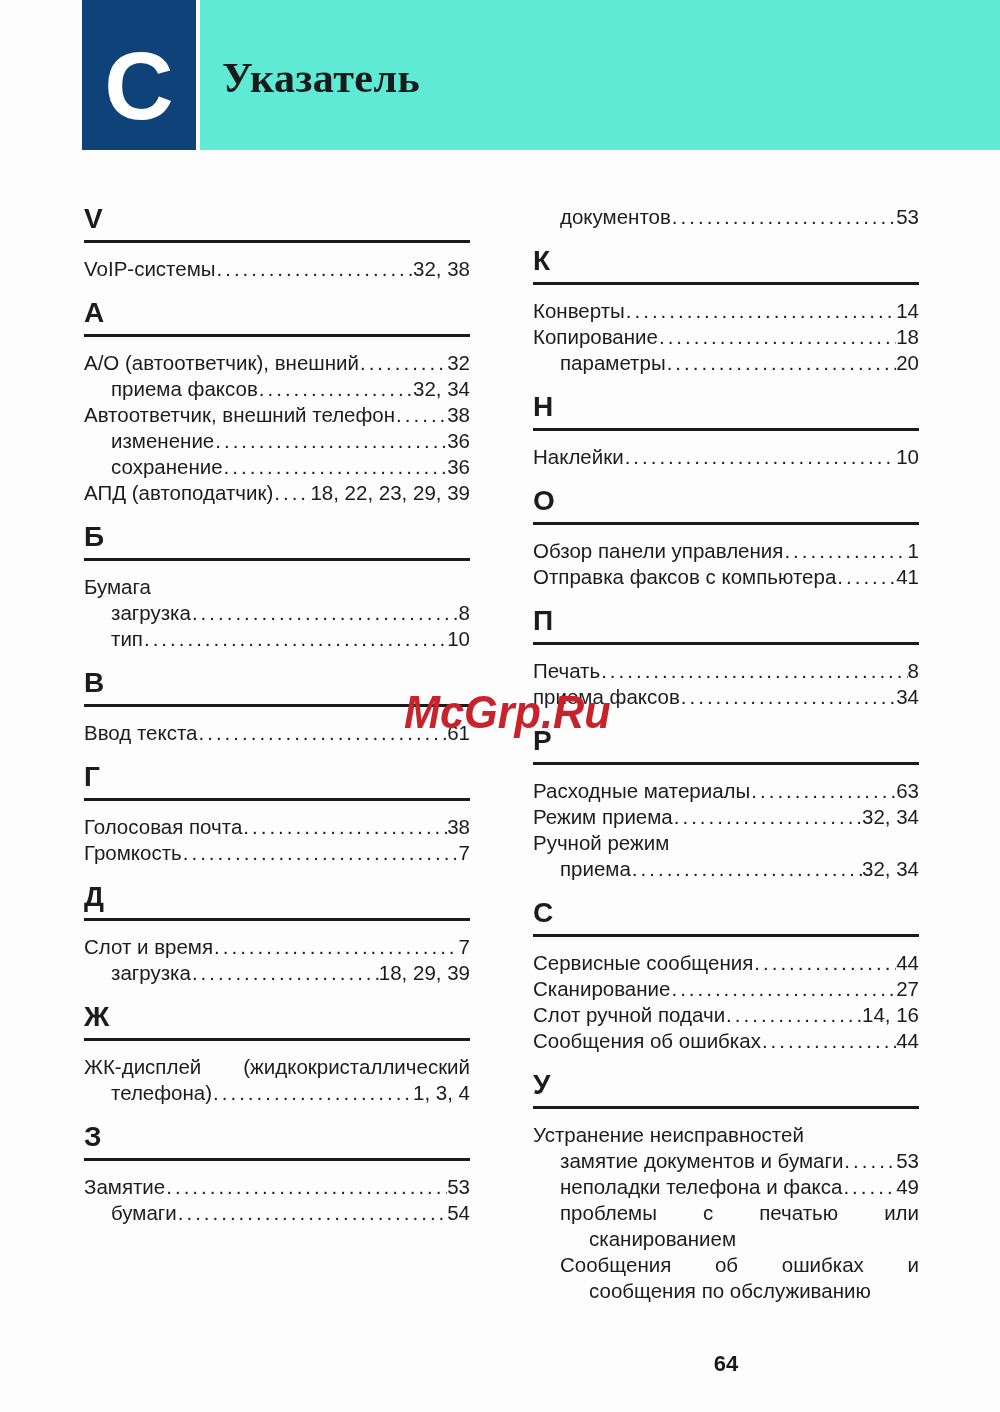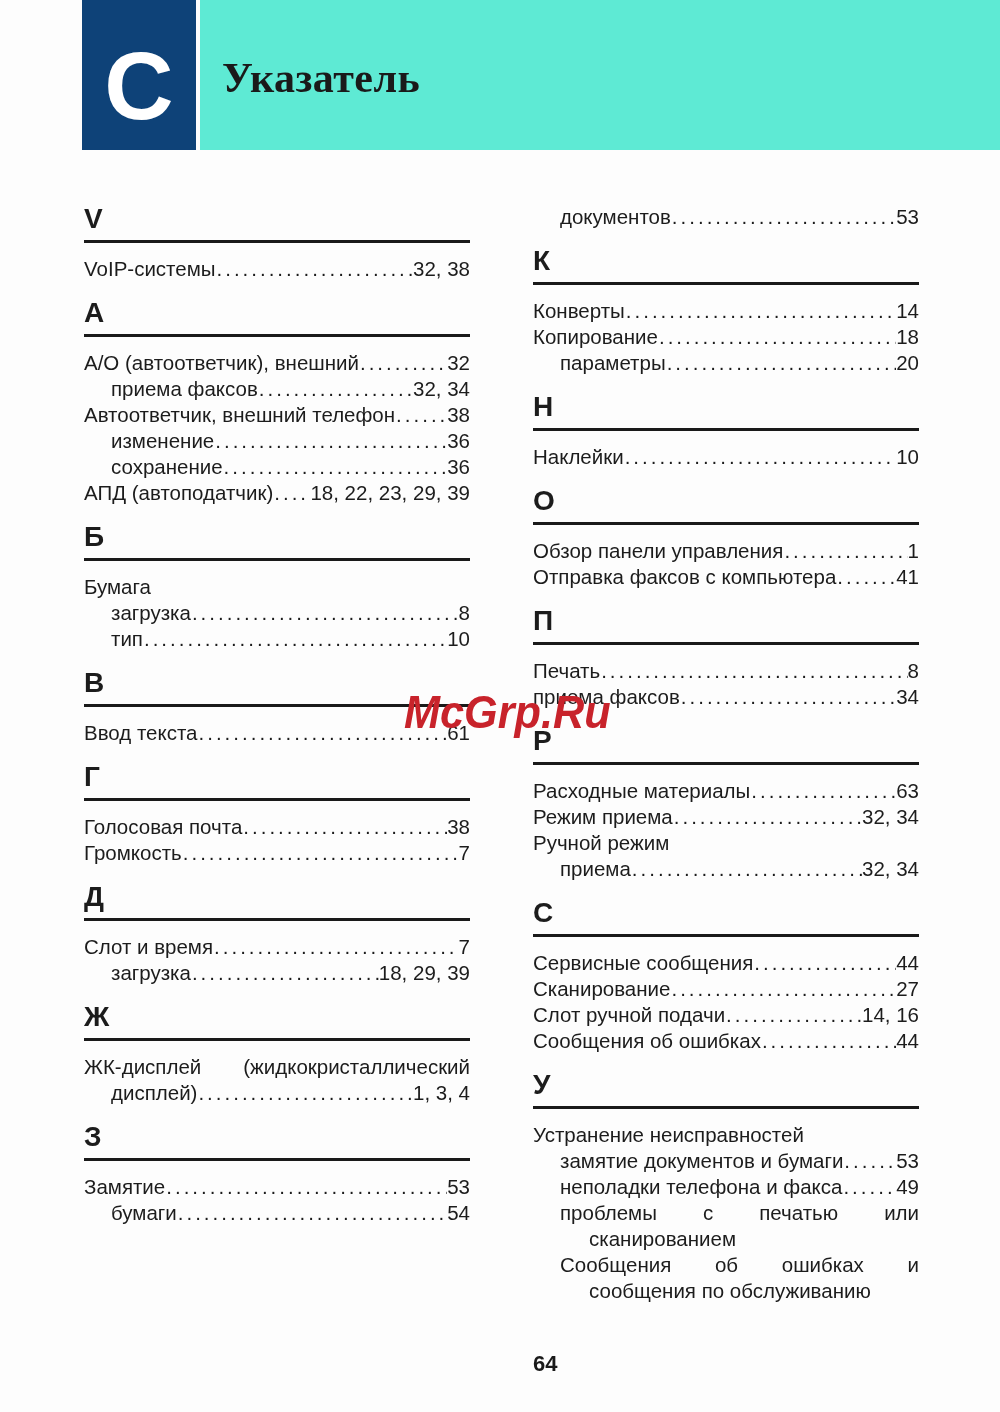"дисплей)" span.label { text: дисплей -> телефона }
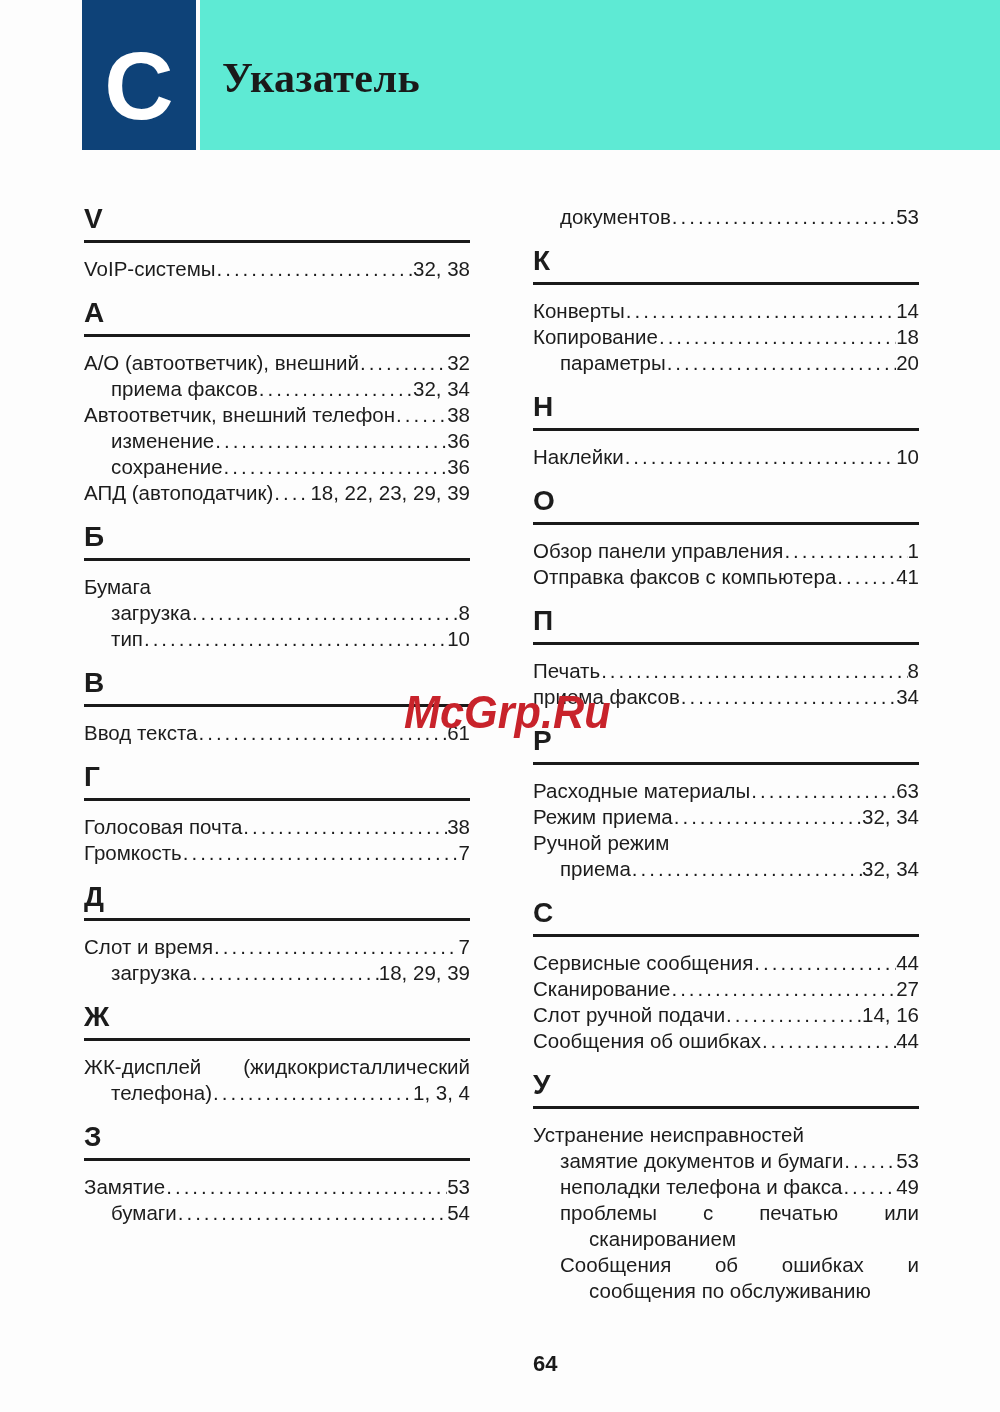"64" .page-number { text-align: left -> center }
